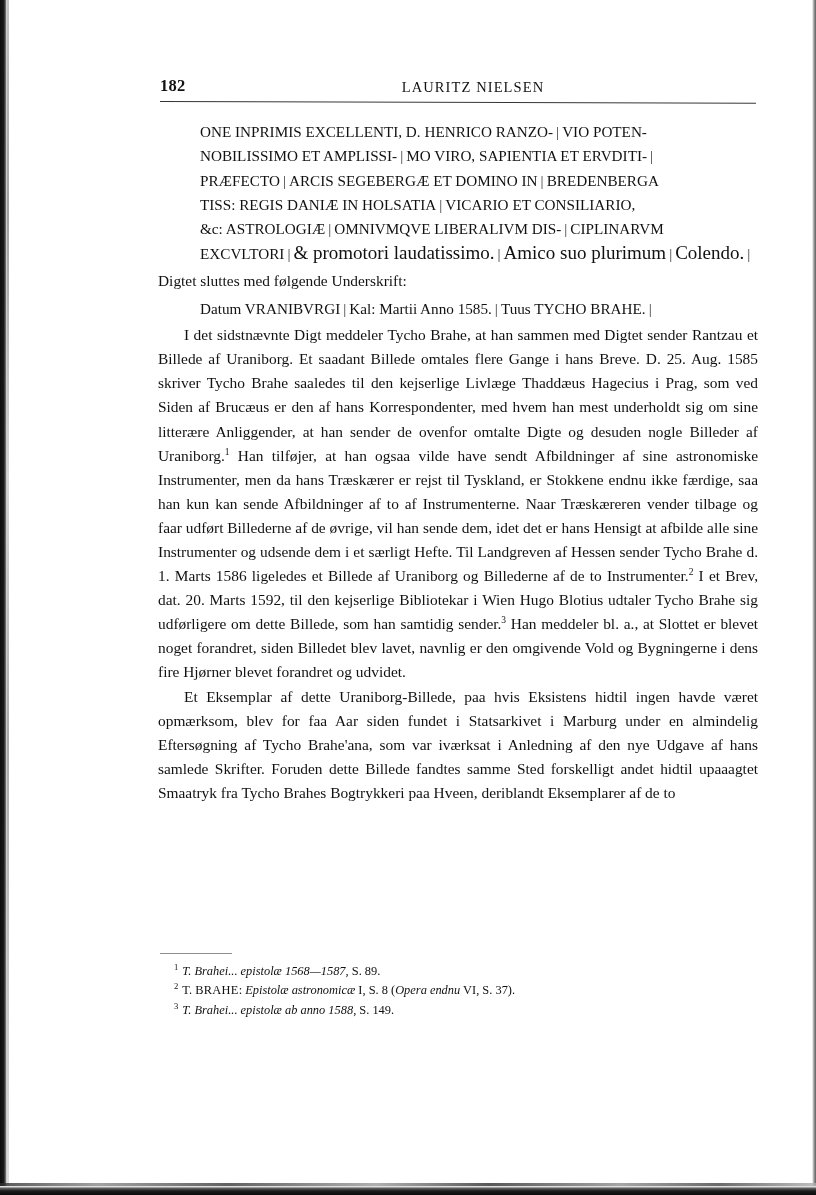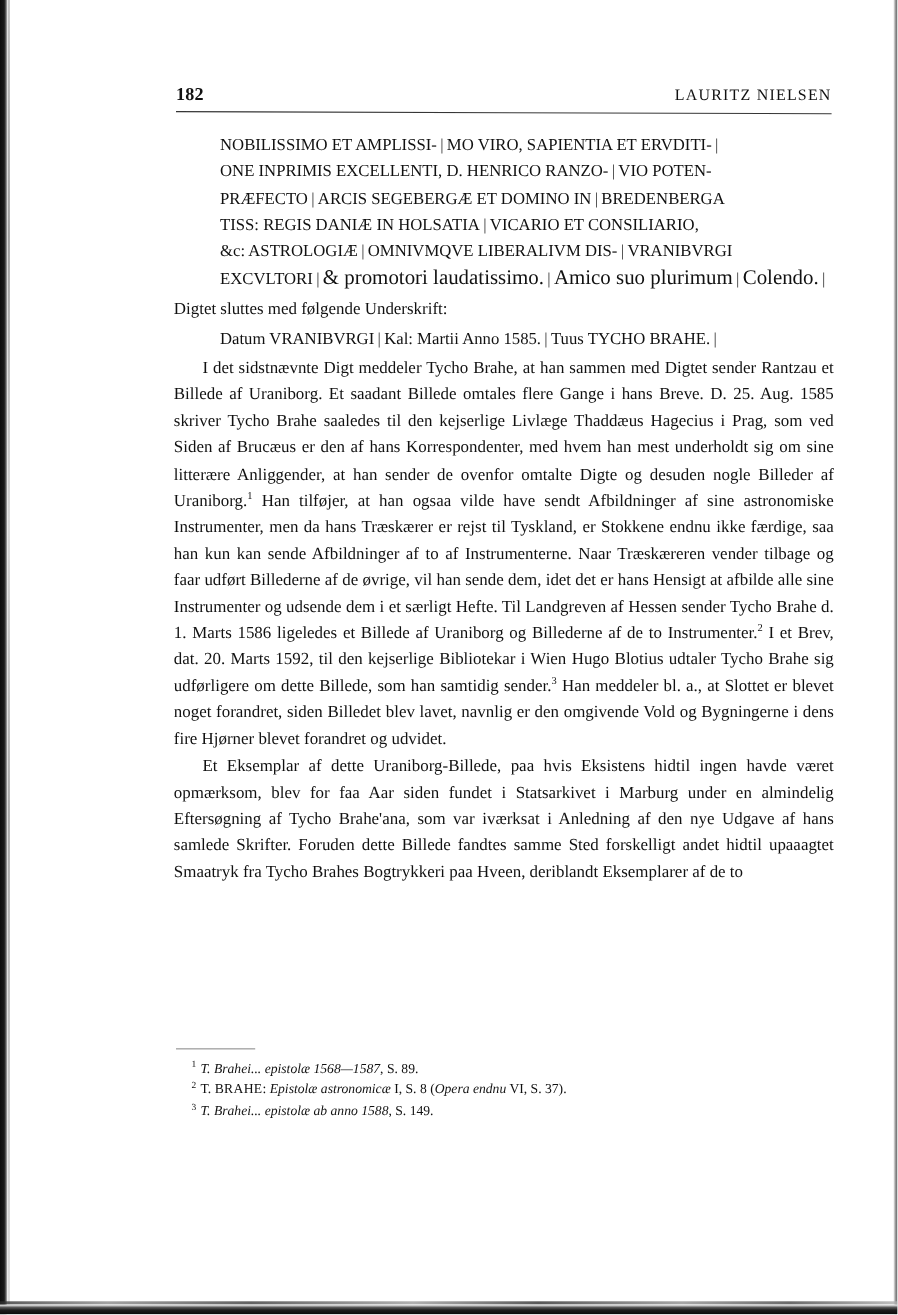"LAURITZ NIELSEN" .running-title { text-align: right -> center }
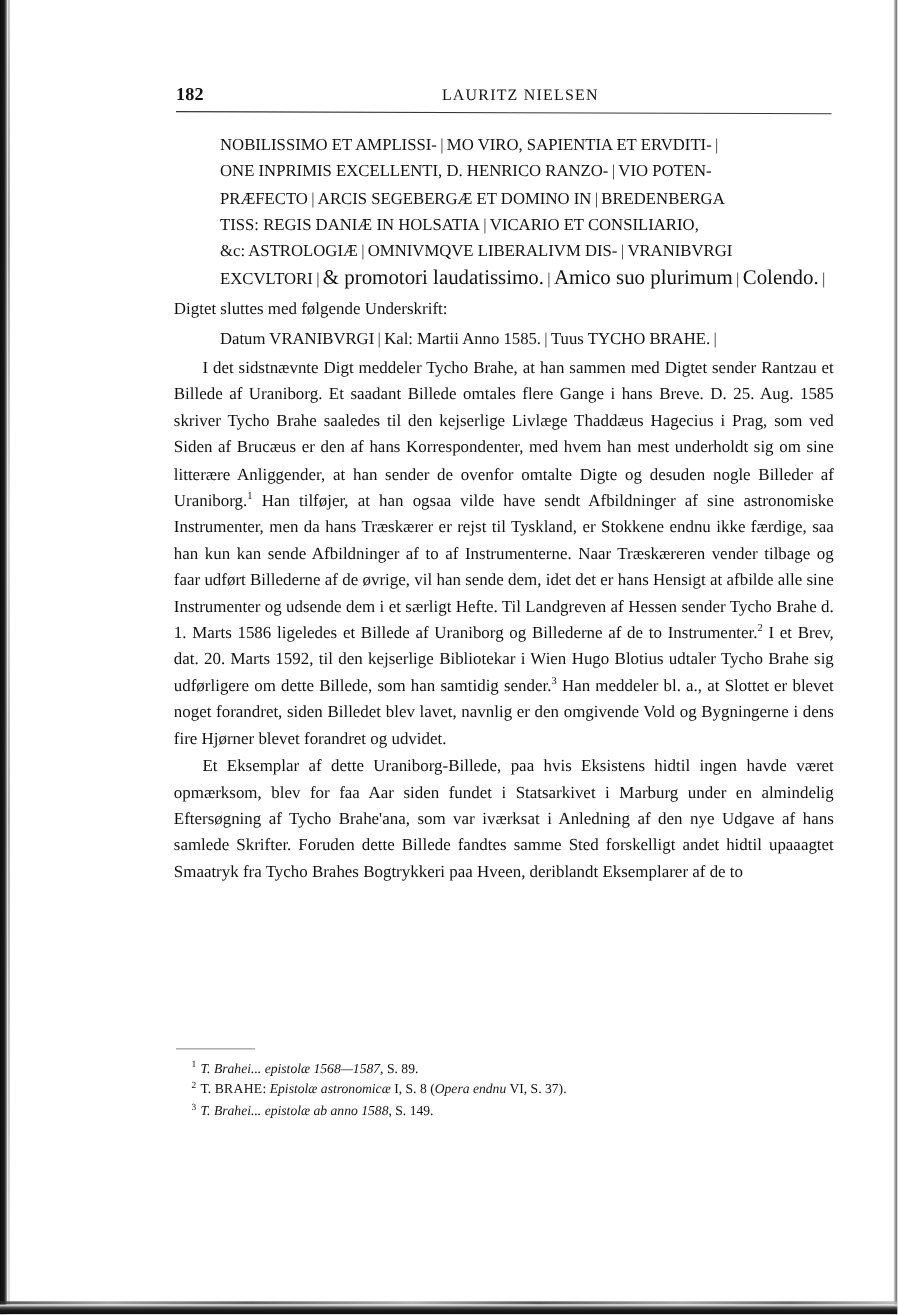"NOBILISSIMO ET AMPLISSI- | MO" span.qline { order: before "ONE INPRIMIS EXCELLENTI, D. HENRICO" -> after "ONE INPRIMIS EXCELLENTI, D. HENRICO" }
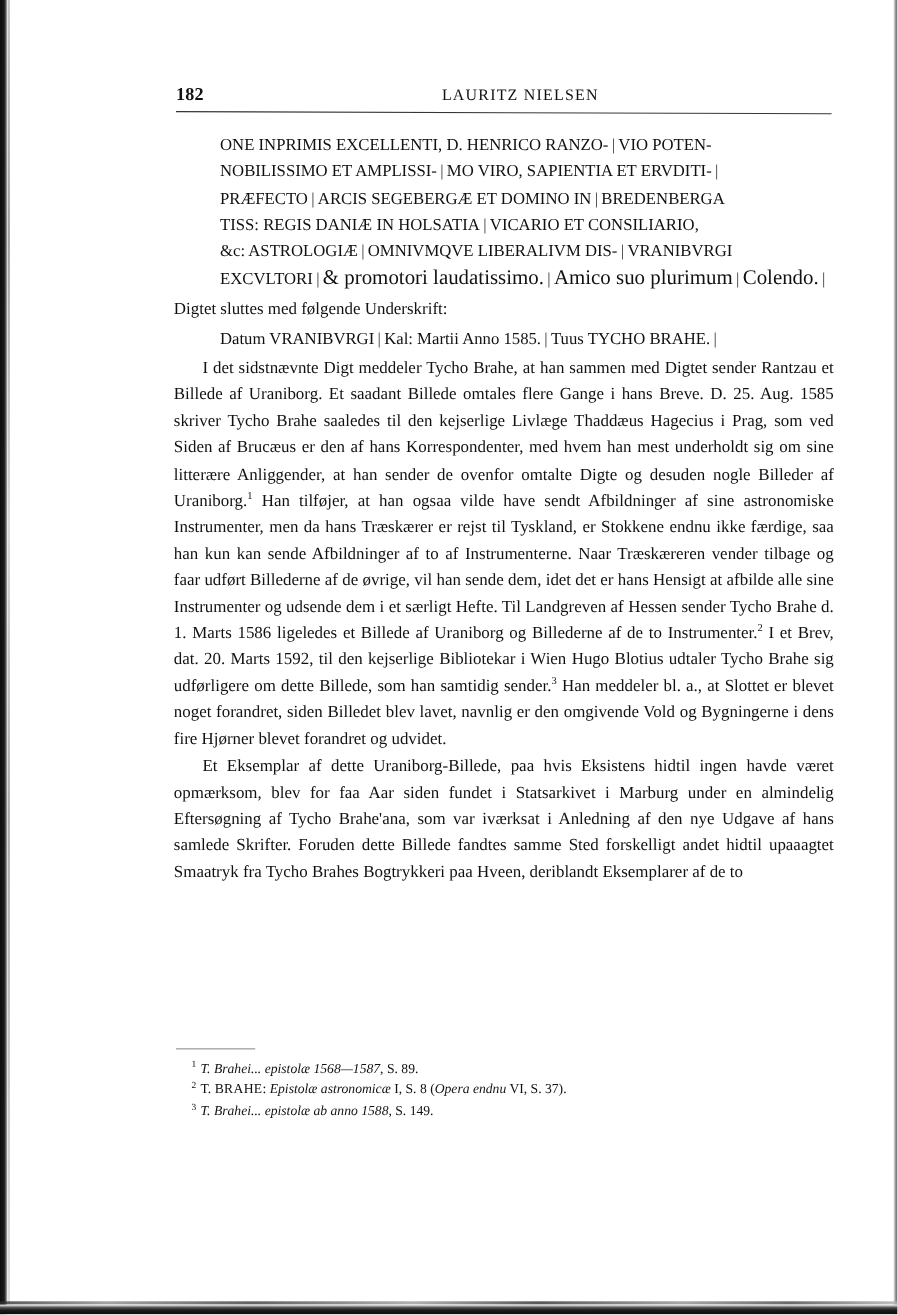"VRANIBVRGI" span { text: VRANIBVRGI -> CIPLINARVM }
